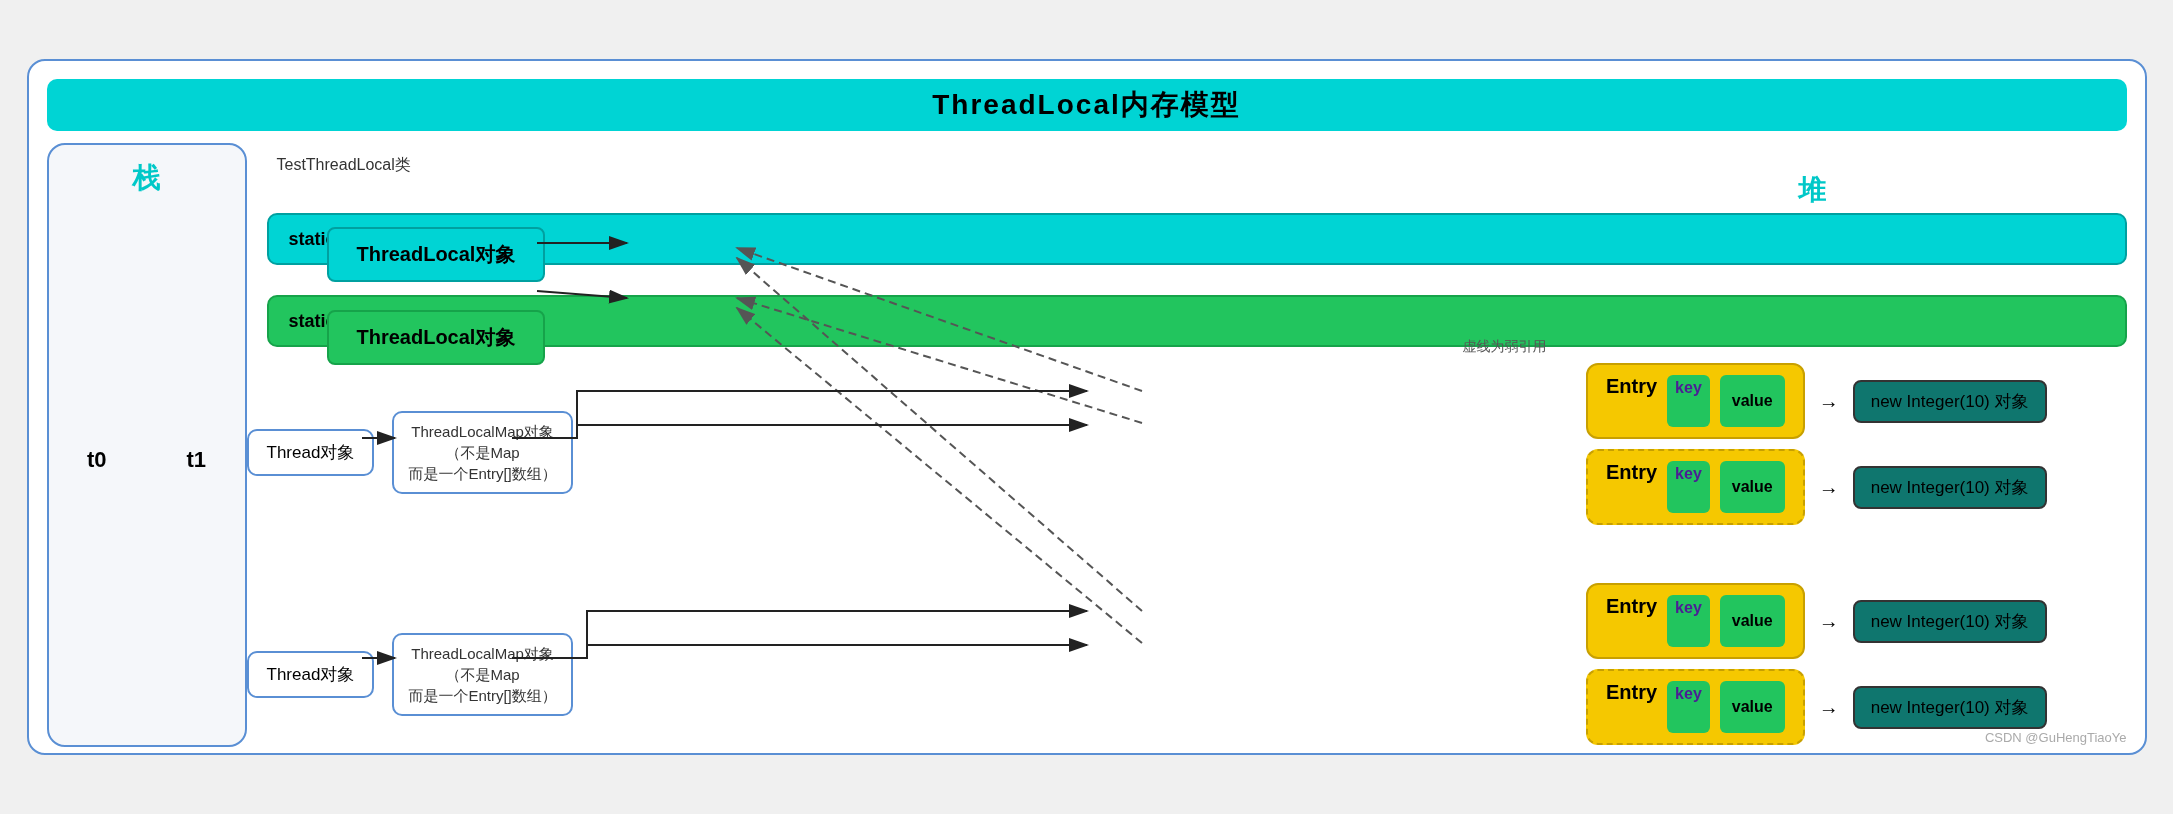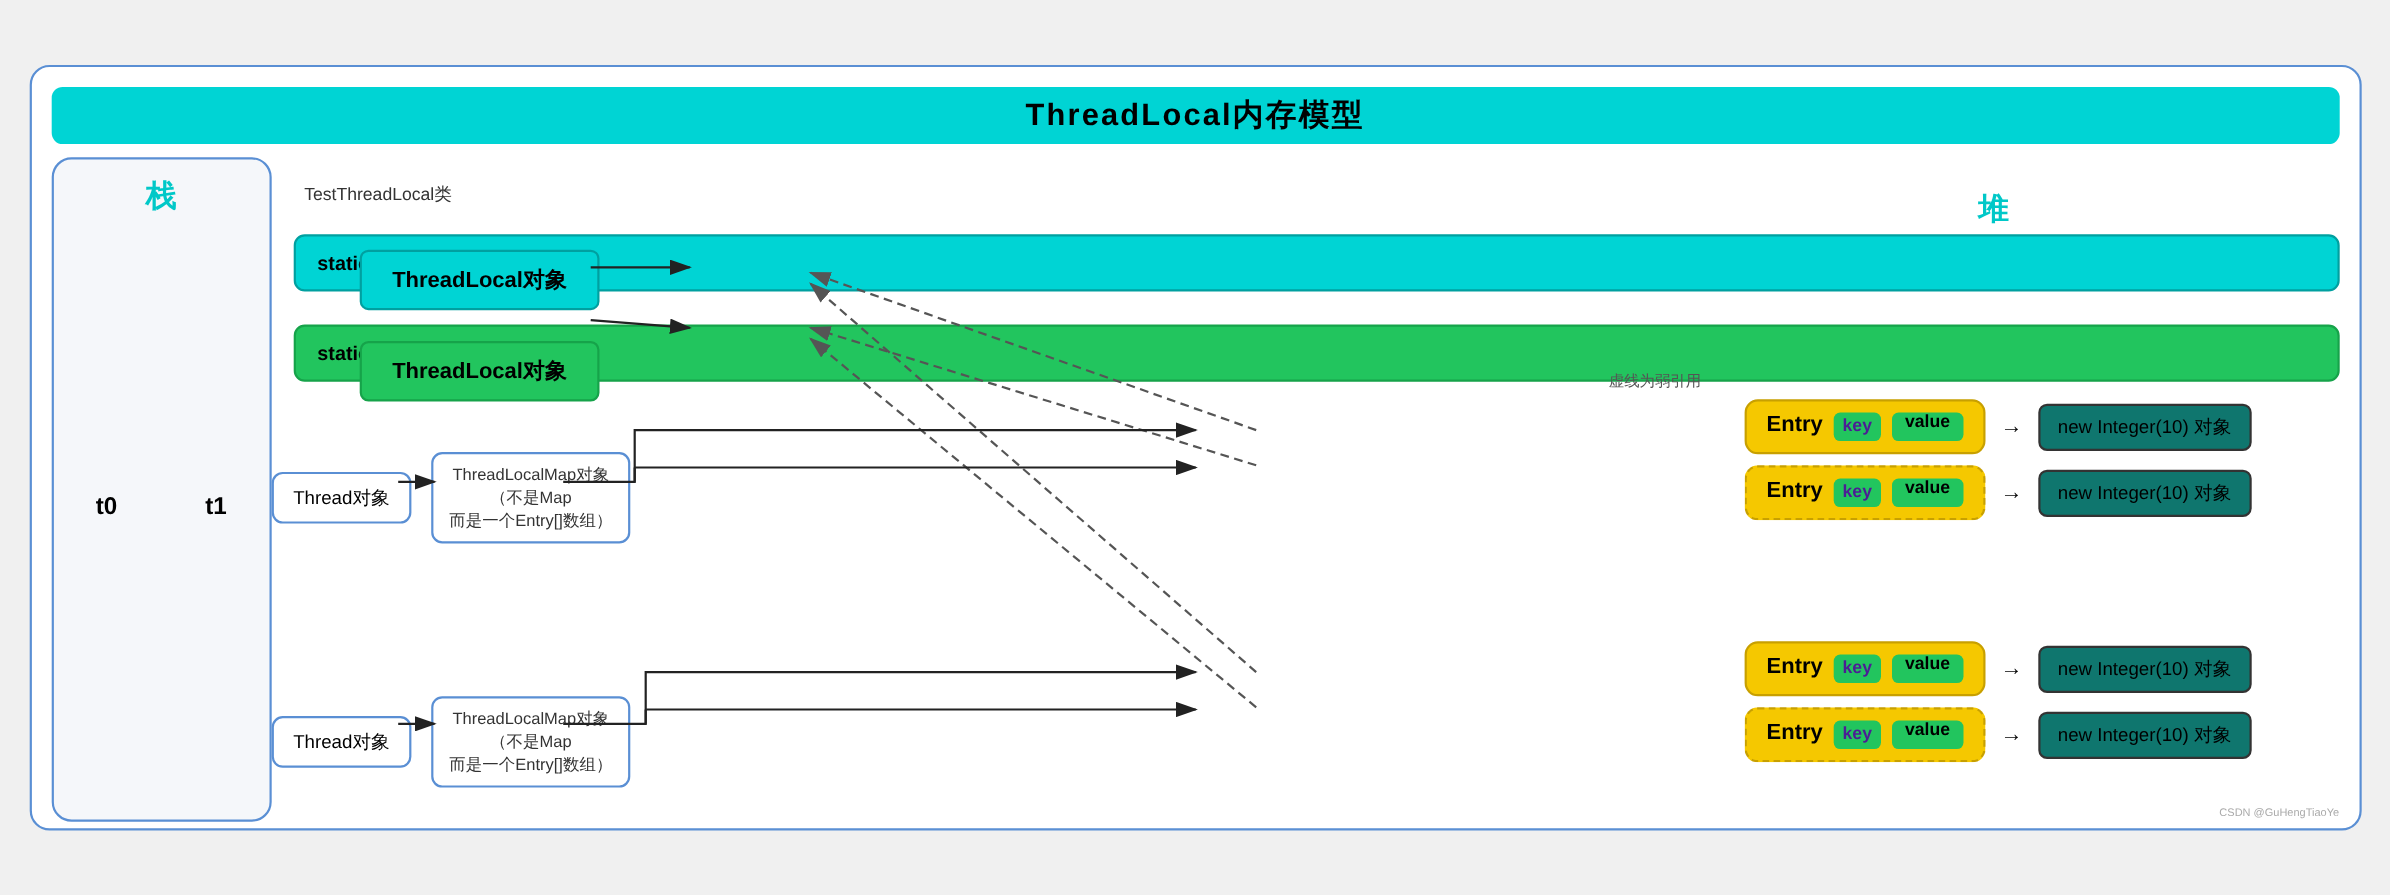"TestThreadLocal类" .class-label { top: 24px -> 12px }
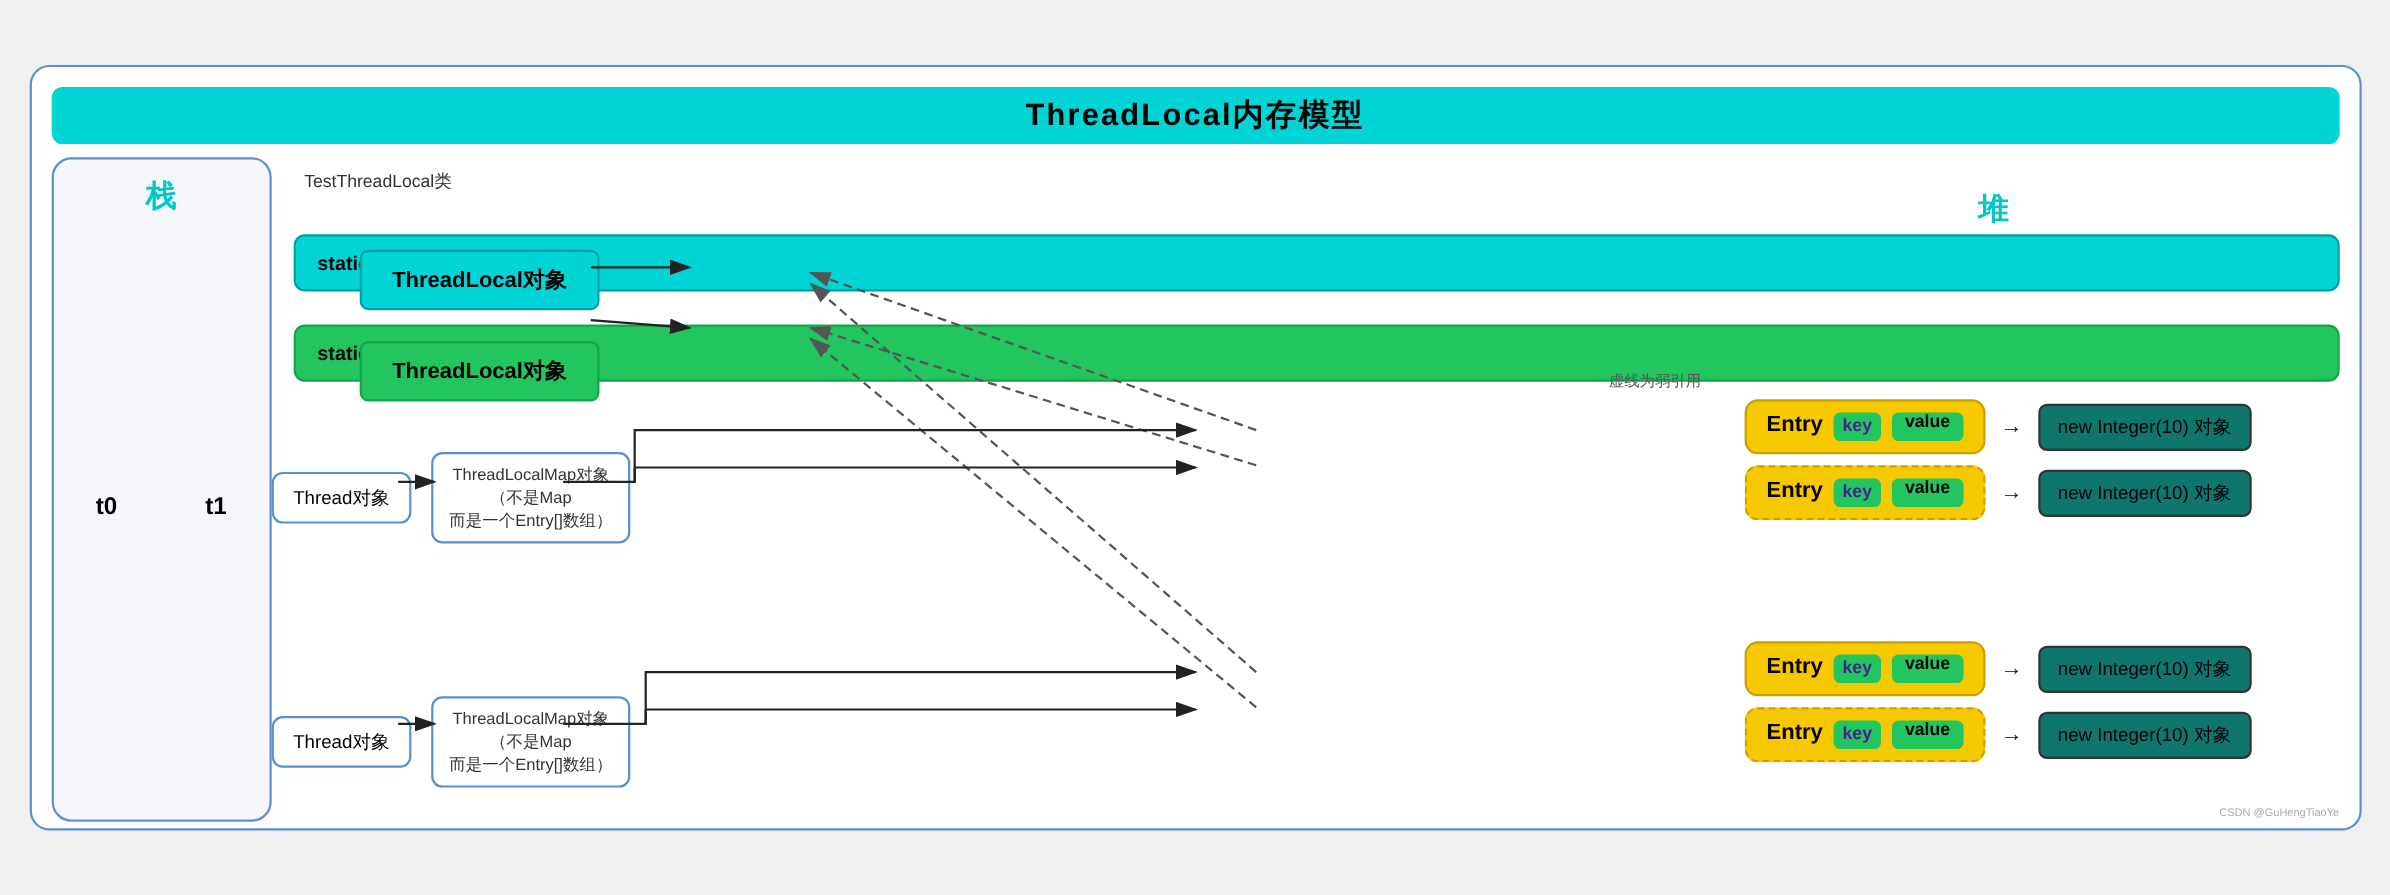"value" .value-badge { padding: 0 12px -> 17px 12px }
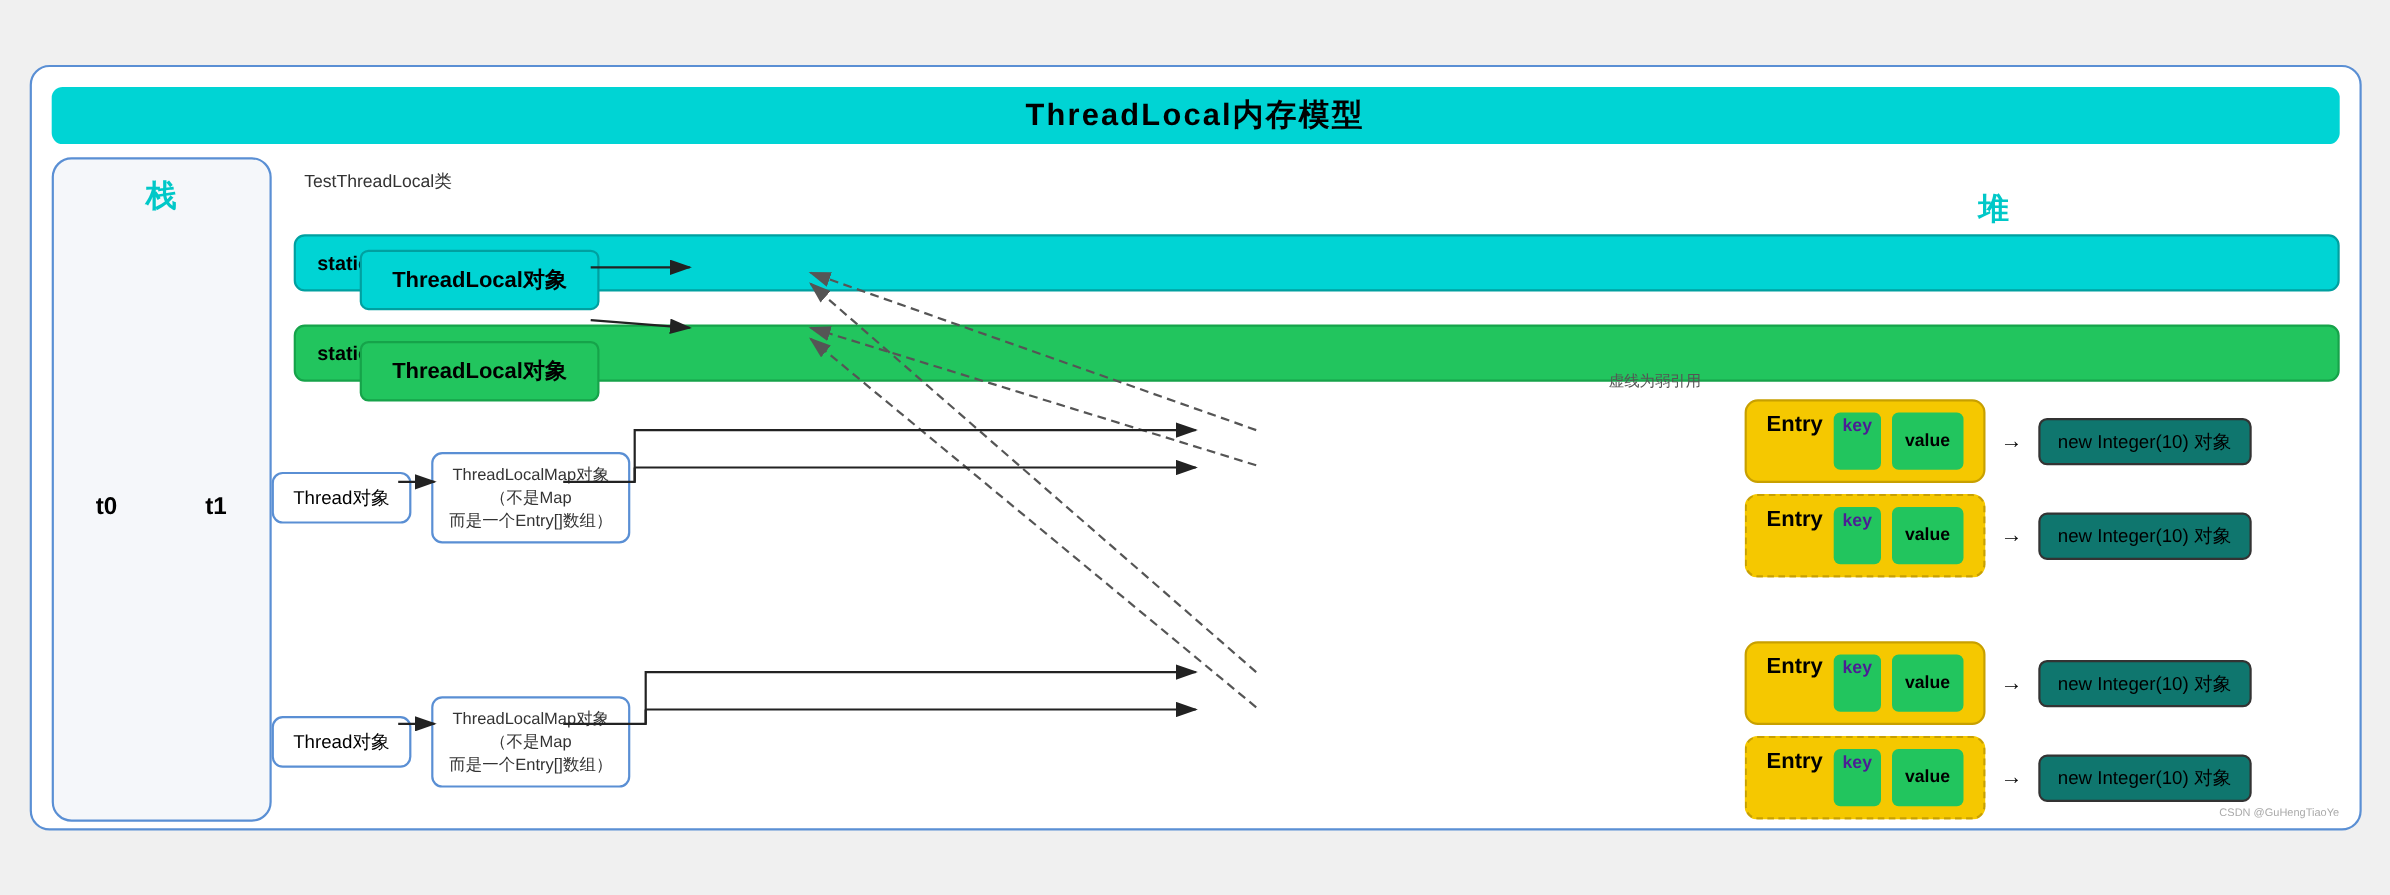"CSDN @GuHengTiaoYe" .watermark { font-size: 10px -> 13px }
